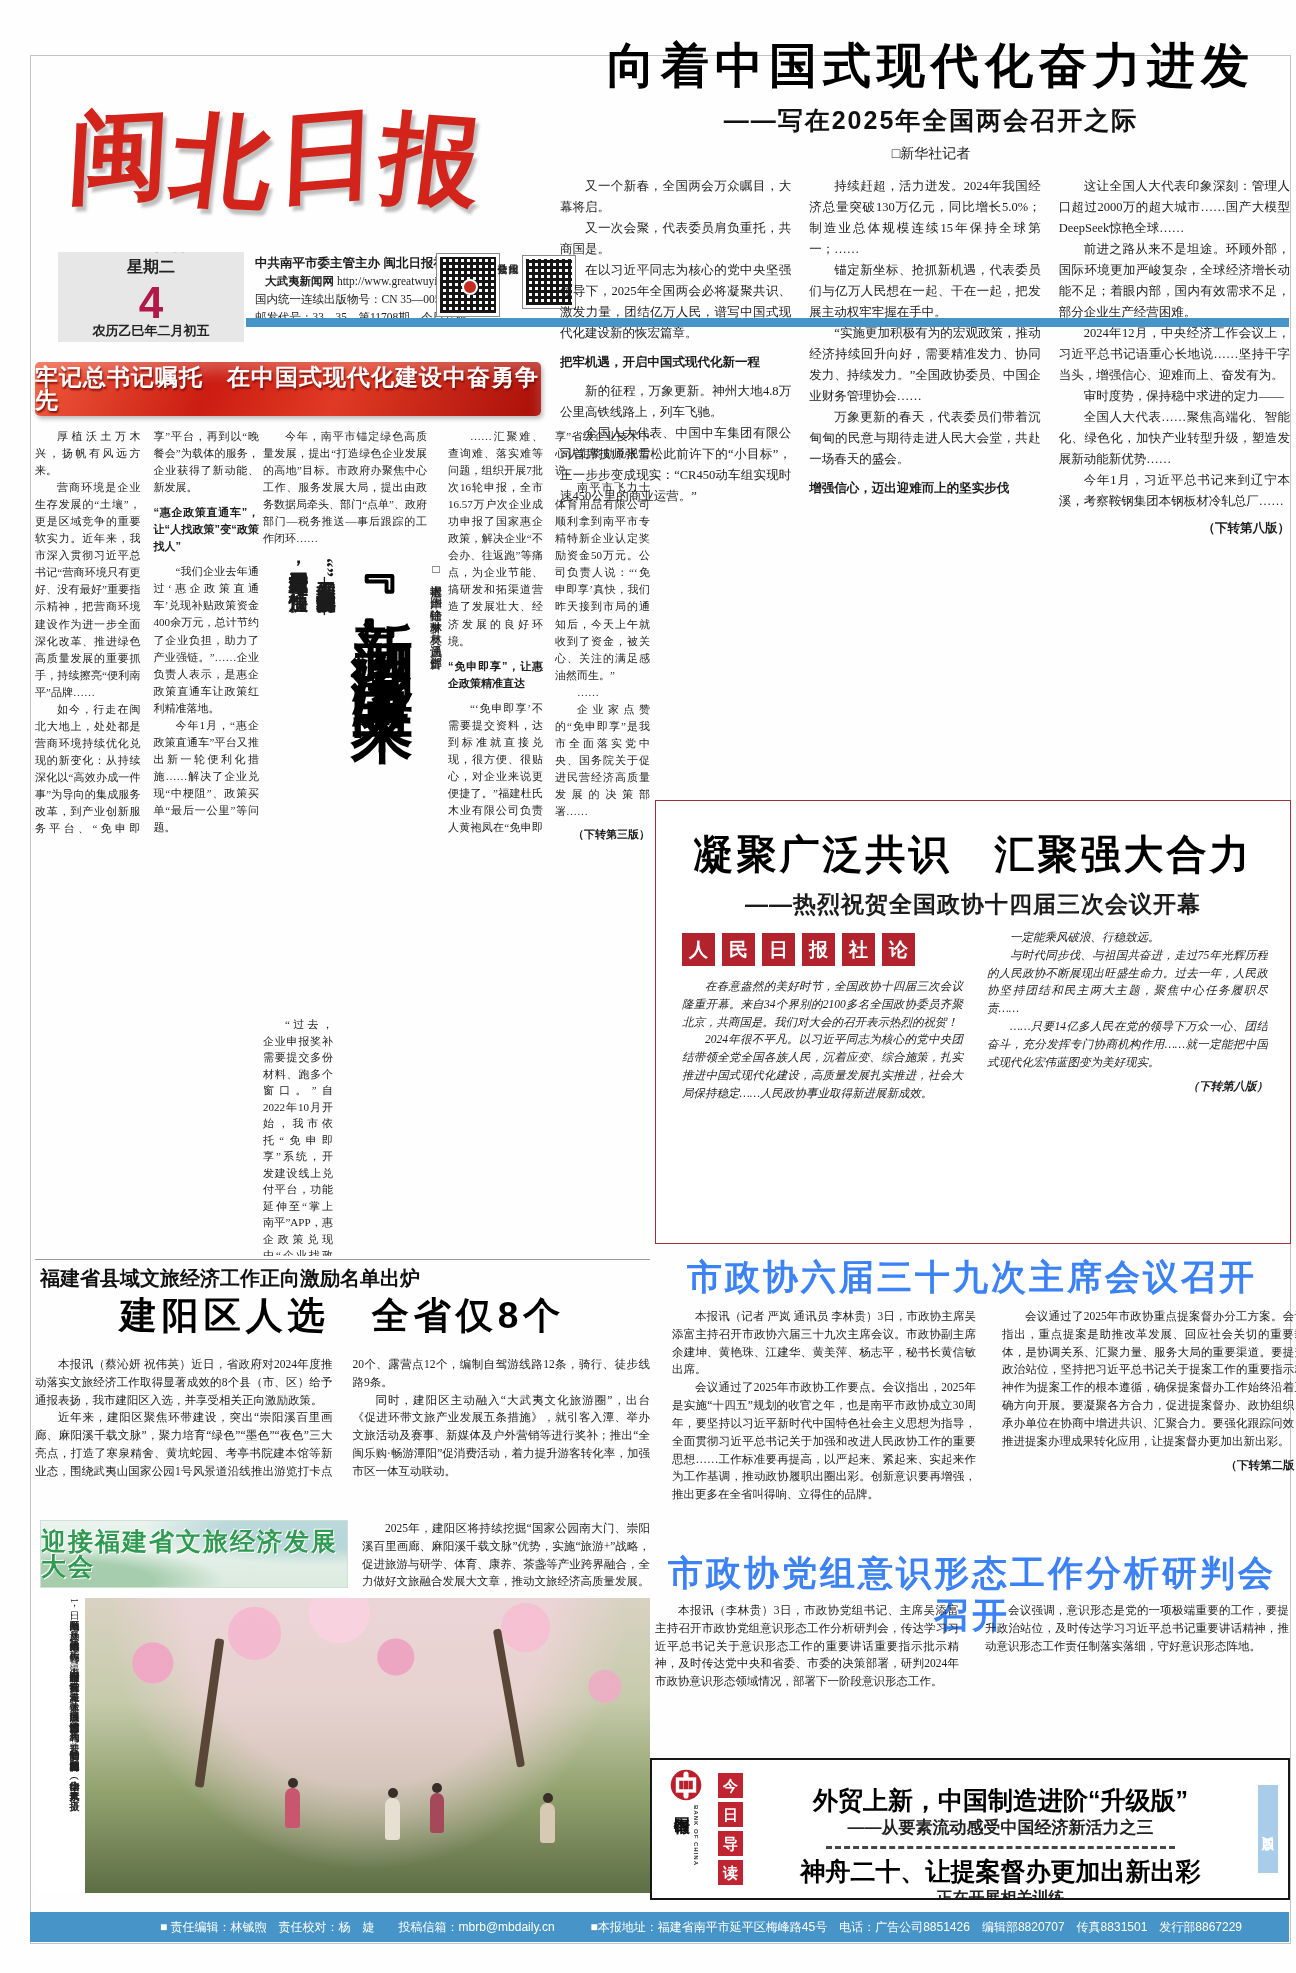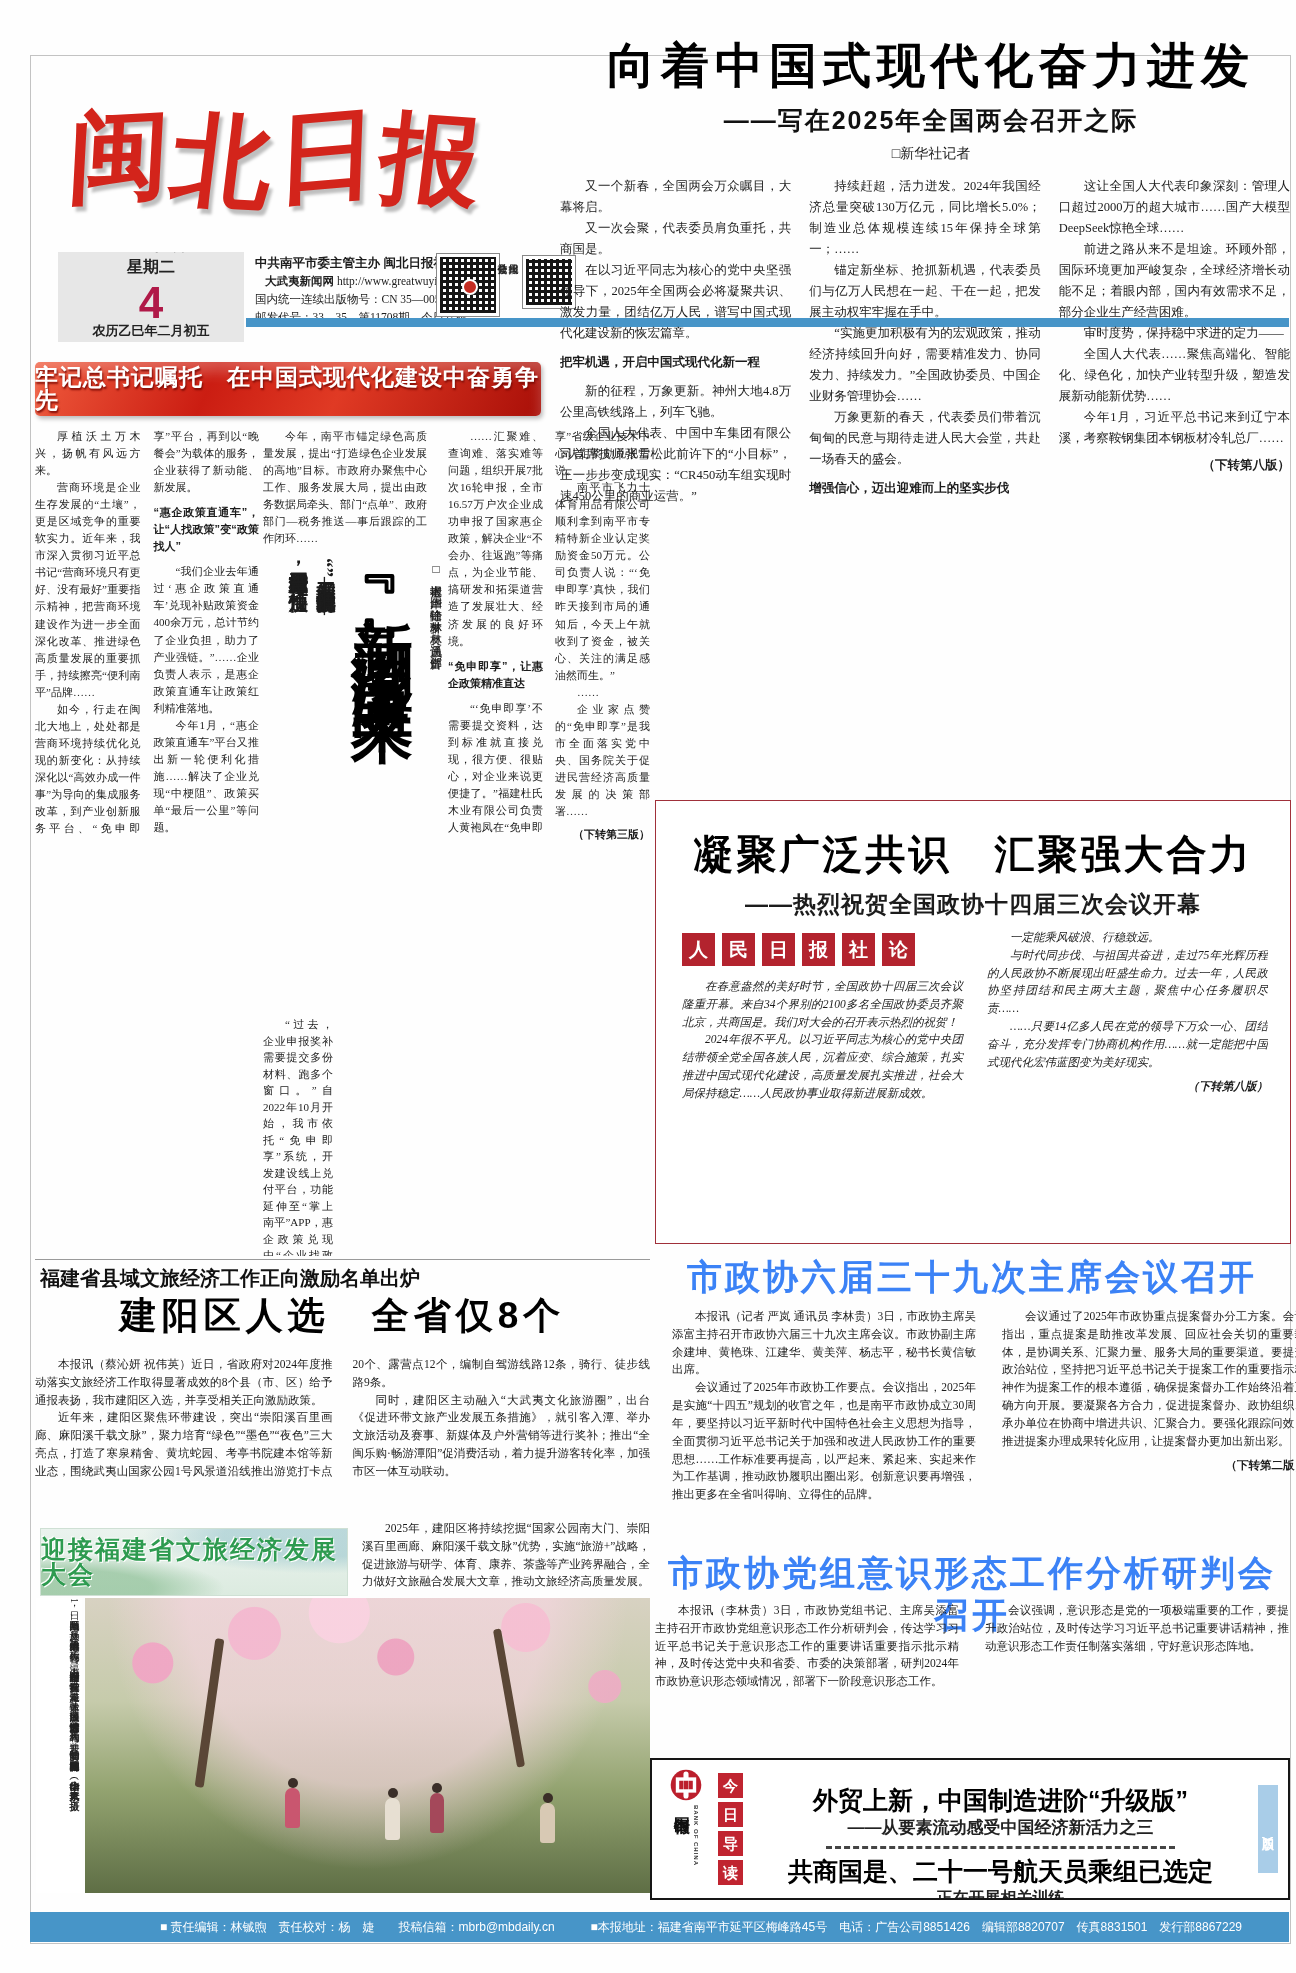"2024年12月，中央经济工作会议上，习近平总书记语重心长地说……坚持干字当头，" p.tp { html: none -> <p>2024年12月，中央经济工作会议上，习近平总书记语重心长地说……坚持干字当头，增强信心、迎难而上、奋发有为。</p> }
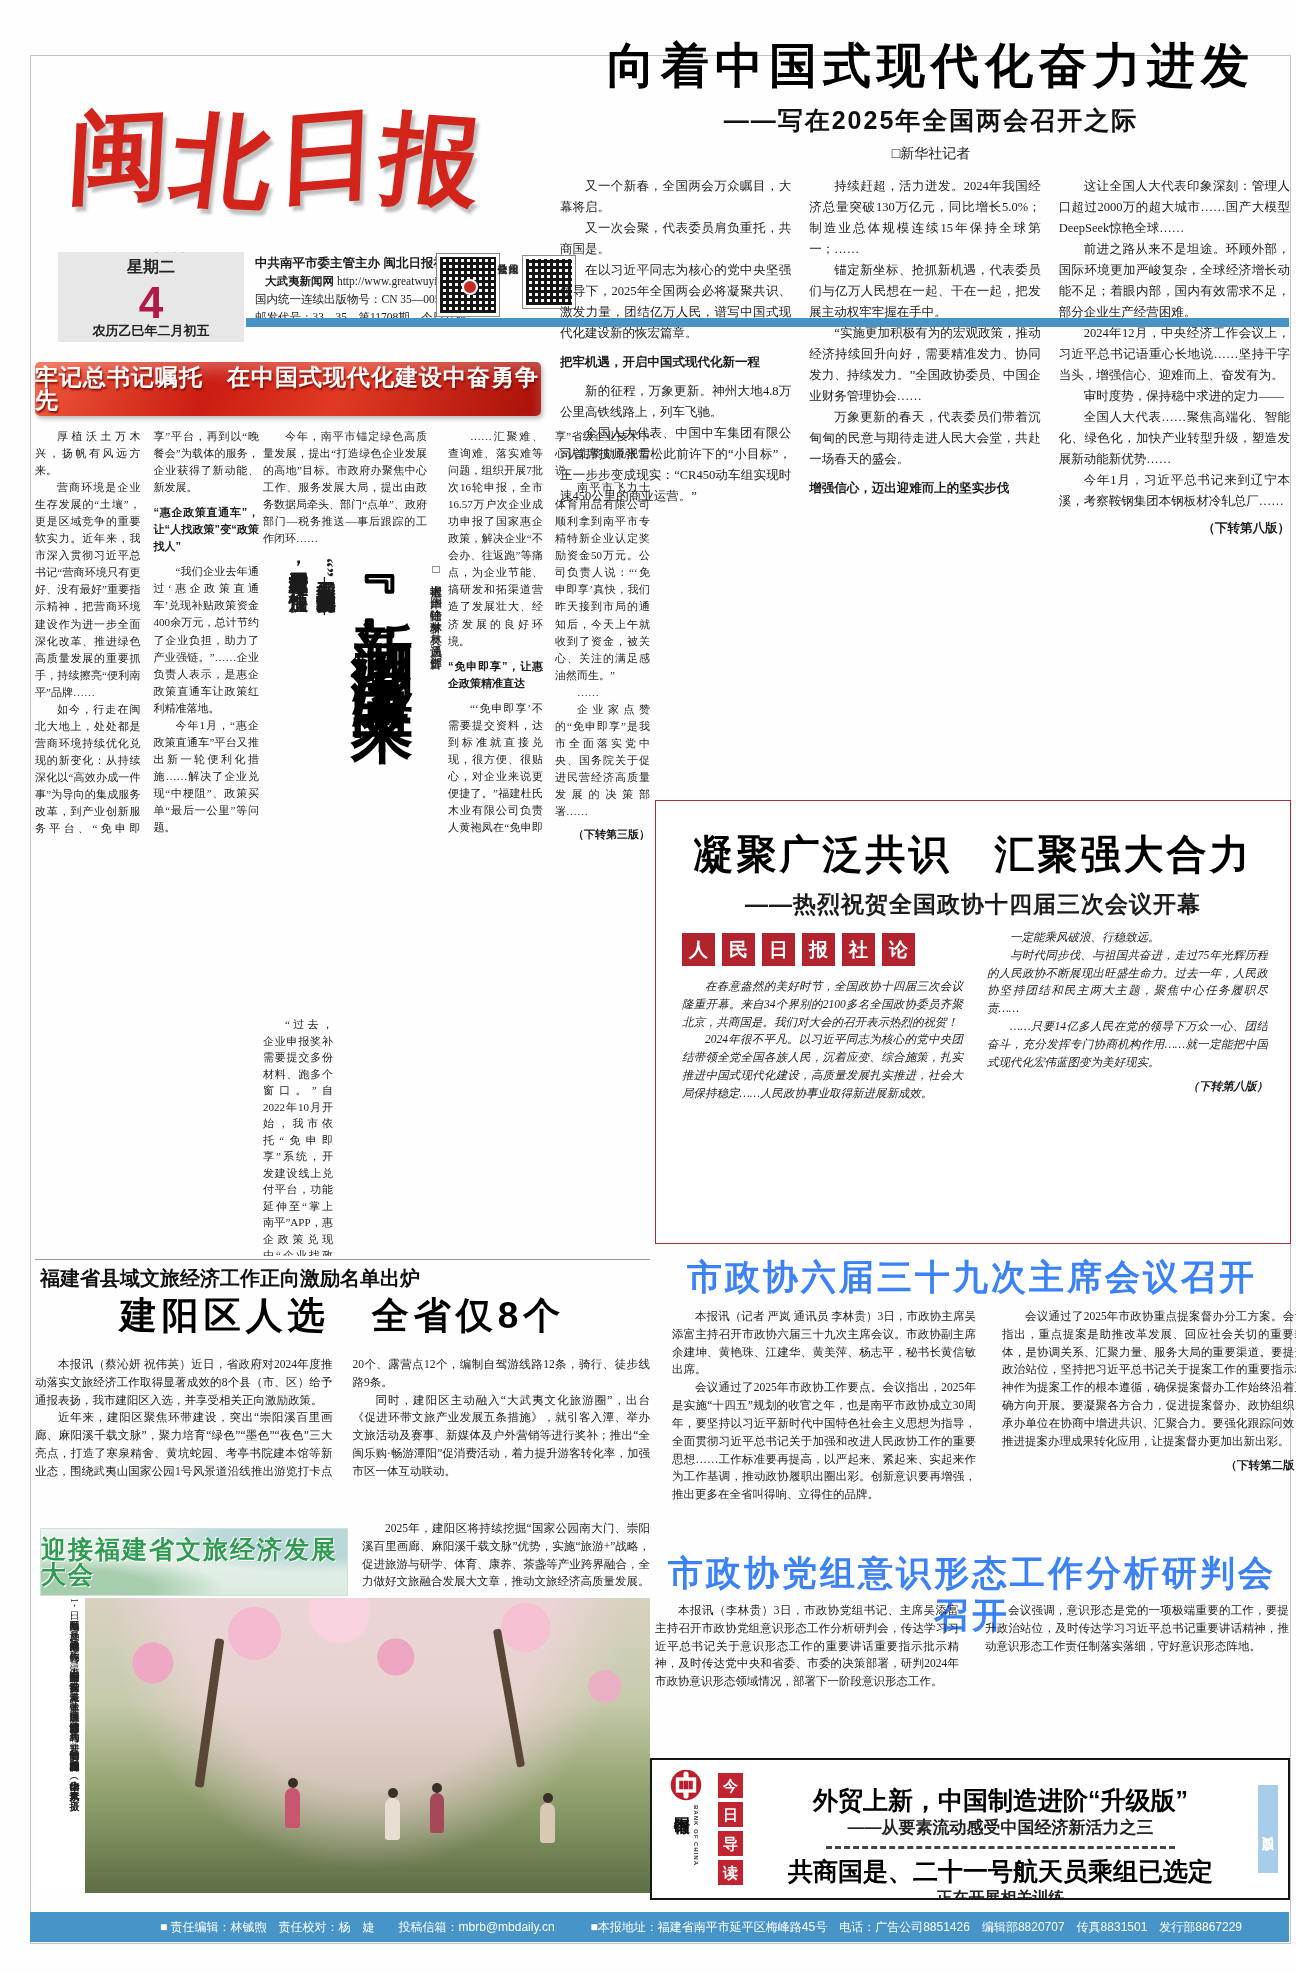"迎接福建省文旅经济发展大会" .green-banner { margin-top: 8px -> none }
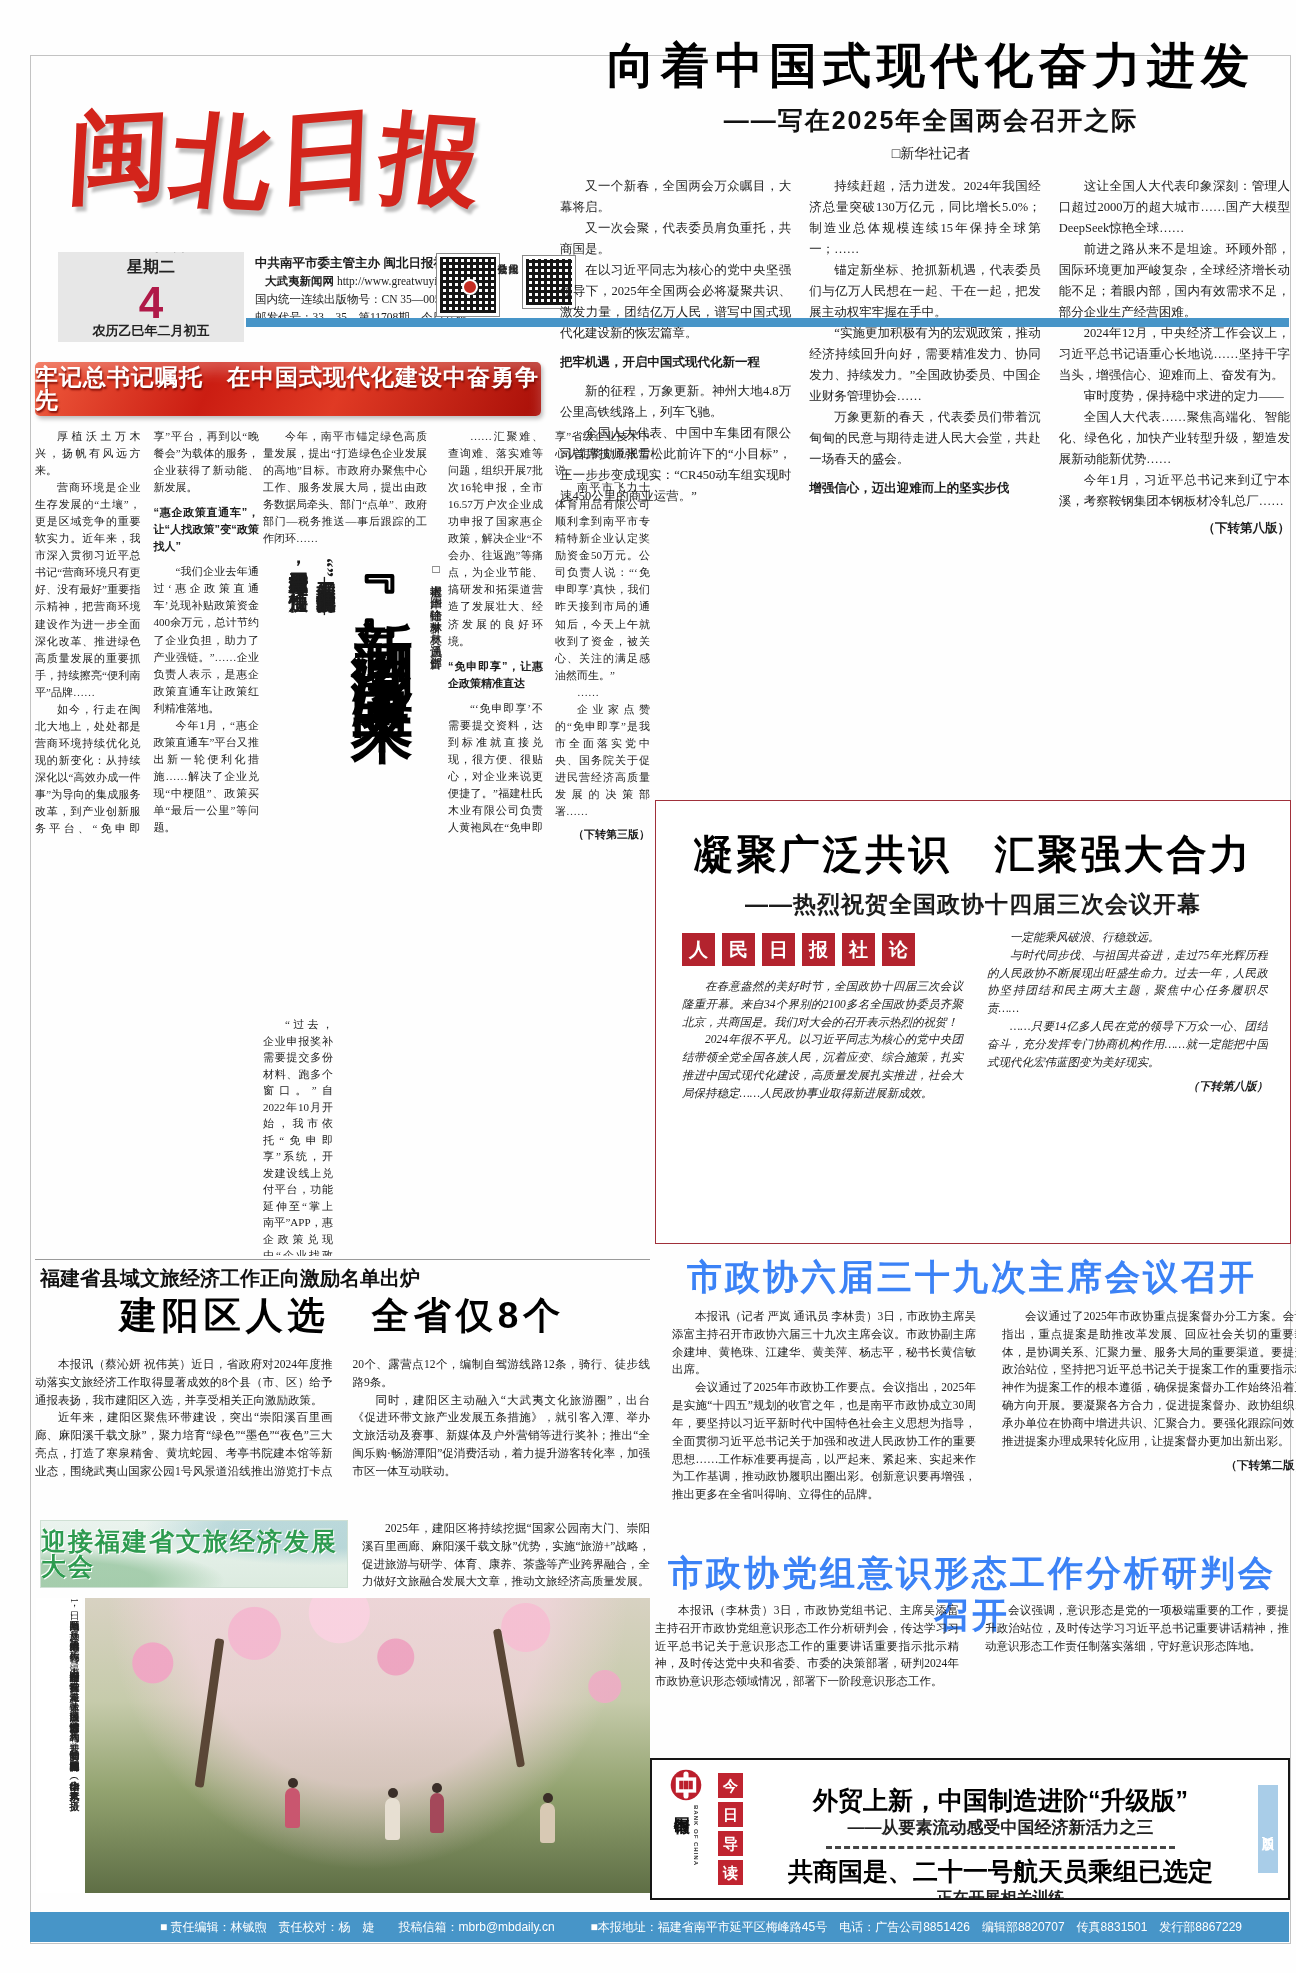"共商国是、二十一号航天员乘组已选定" div.dd-t2 { text: 共商国是、二十一号航天员乘组已选定 -> 神舟二十、让提案督办更加出新出彩 }
